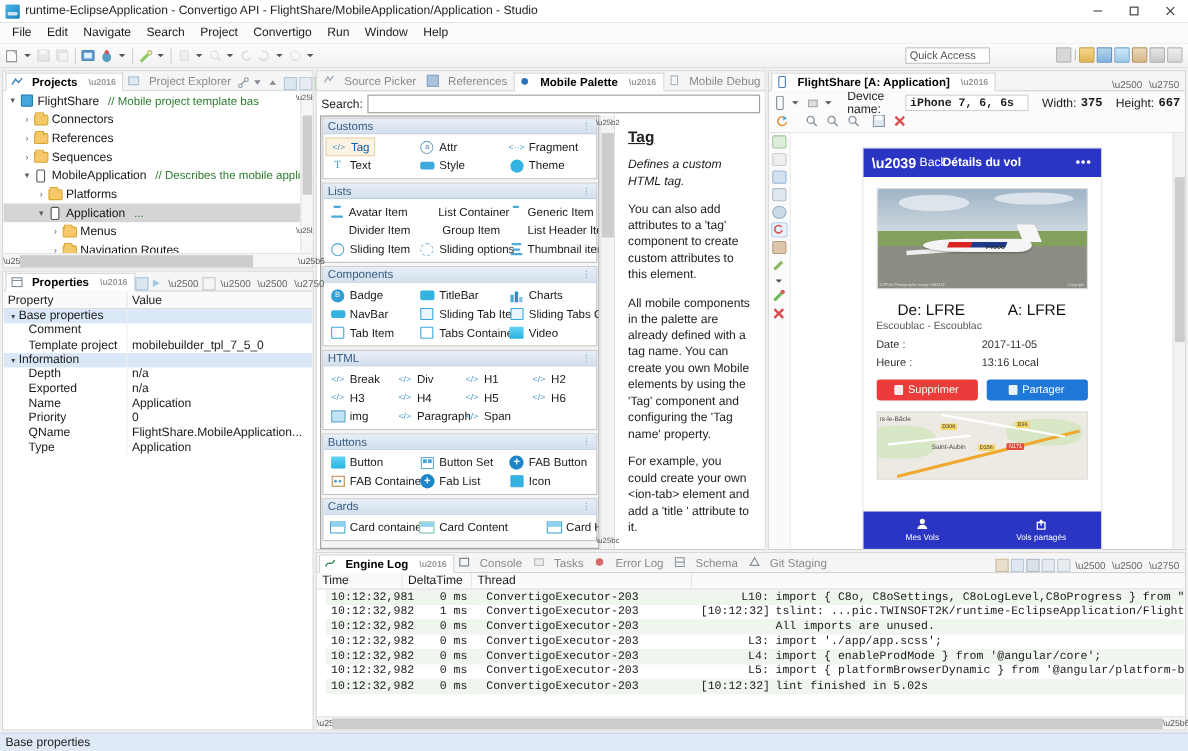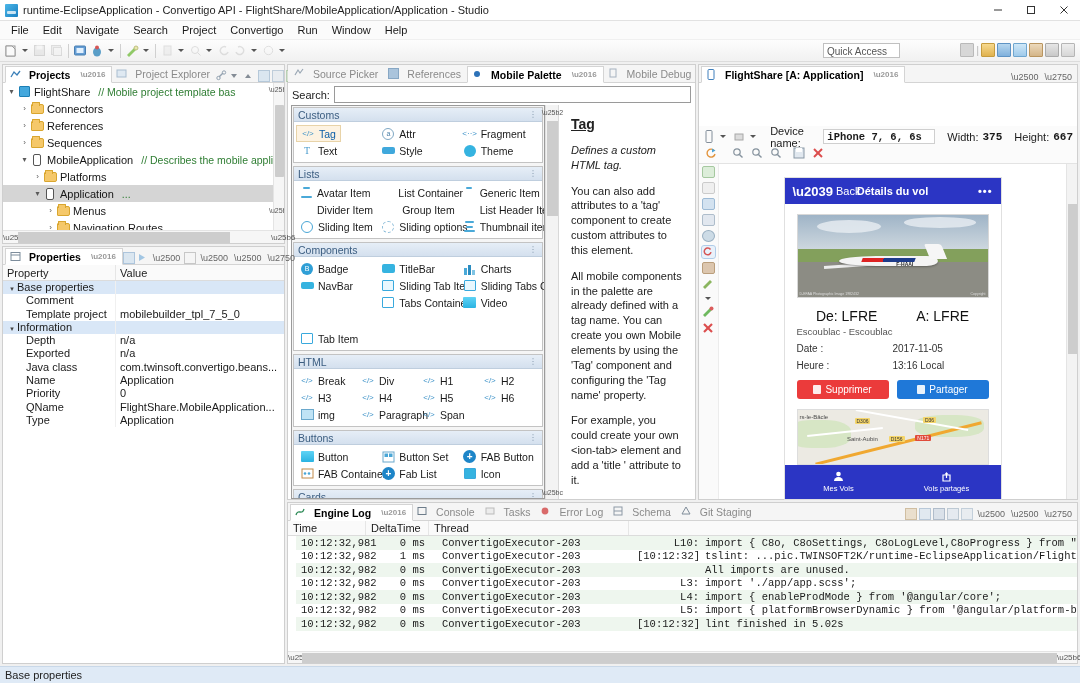"Device name:" .dev-toolbar { margin-top: 43px -> none }
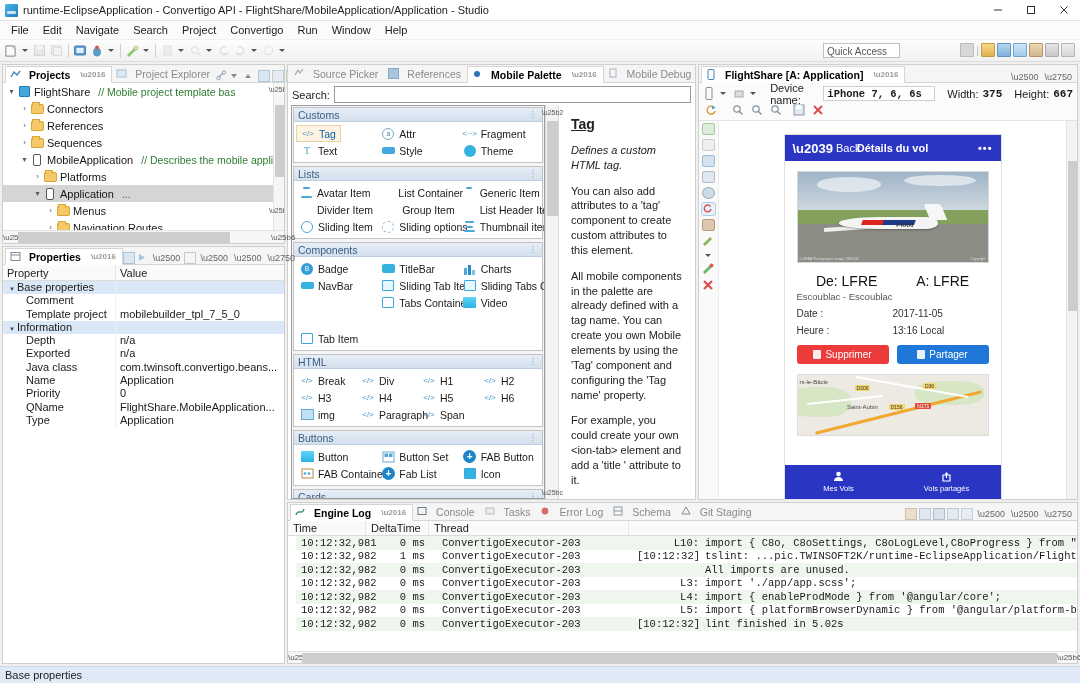"Tab Item" div { margin-top: 36px -> none }
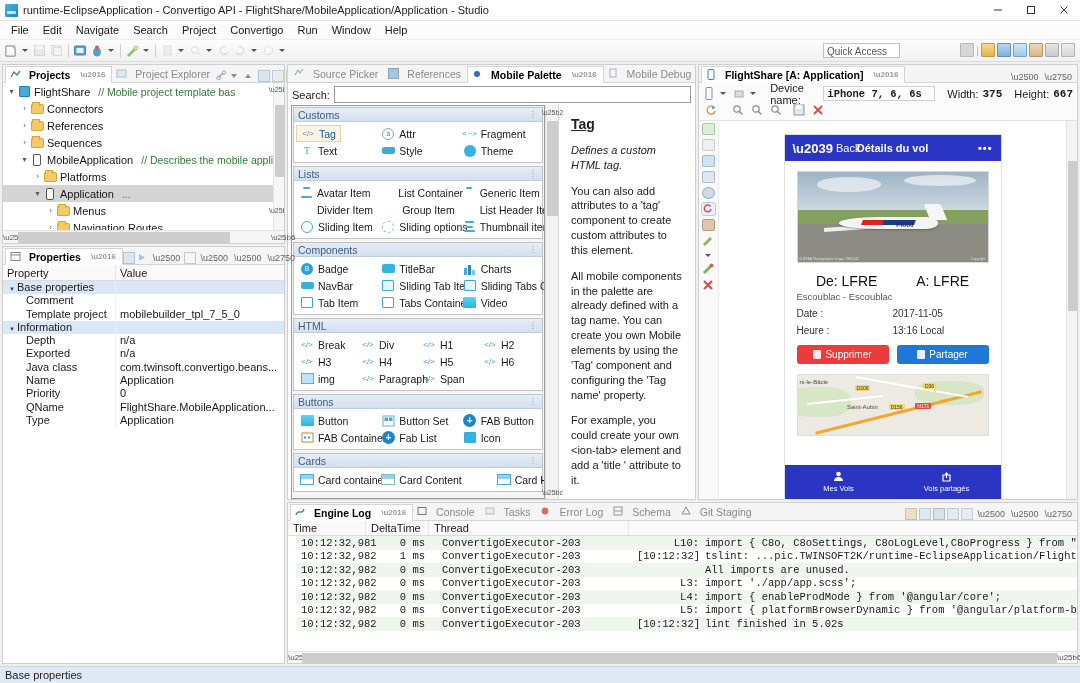"Java class" div.p-row { html: <div> <div>Java class</div> <div>com.twinsoft.convertigo.beans...</div> </div> -> none }
